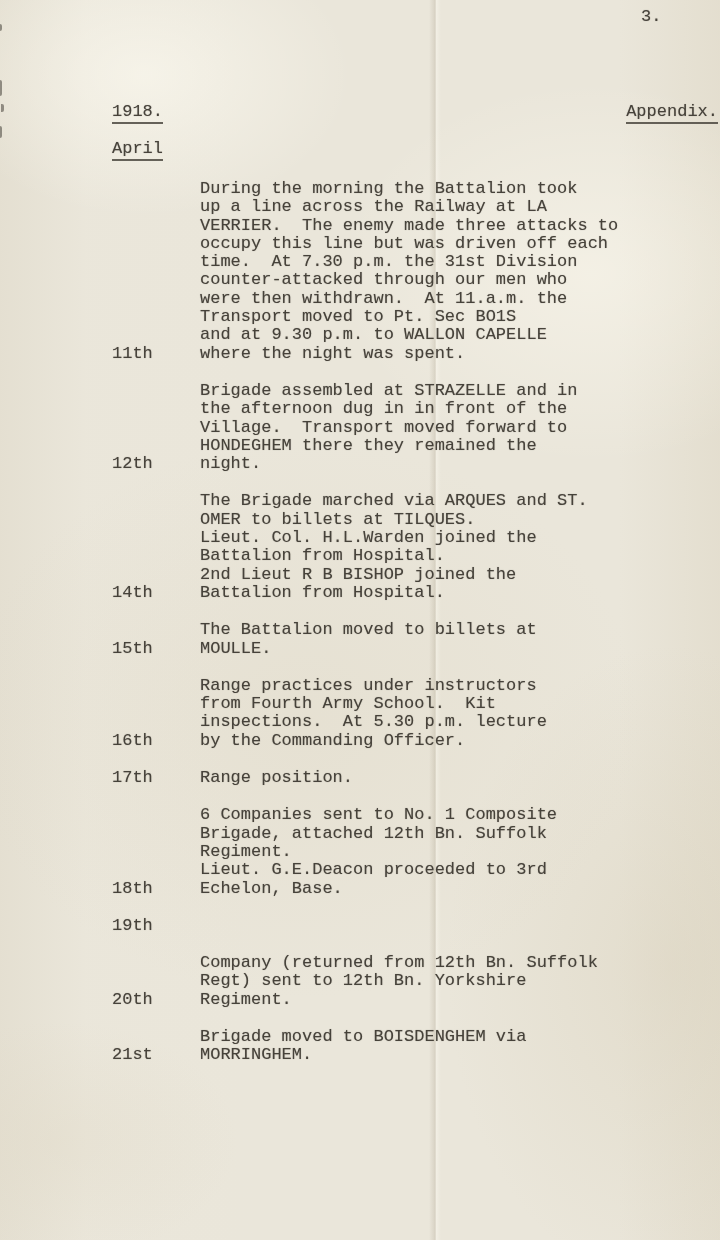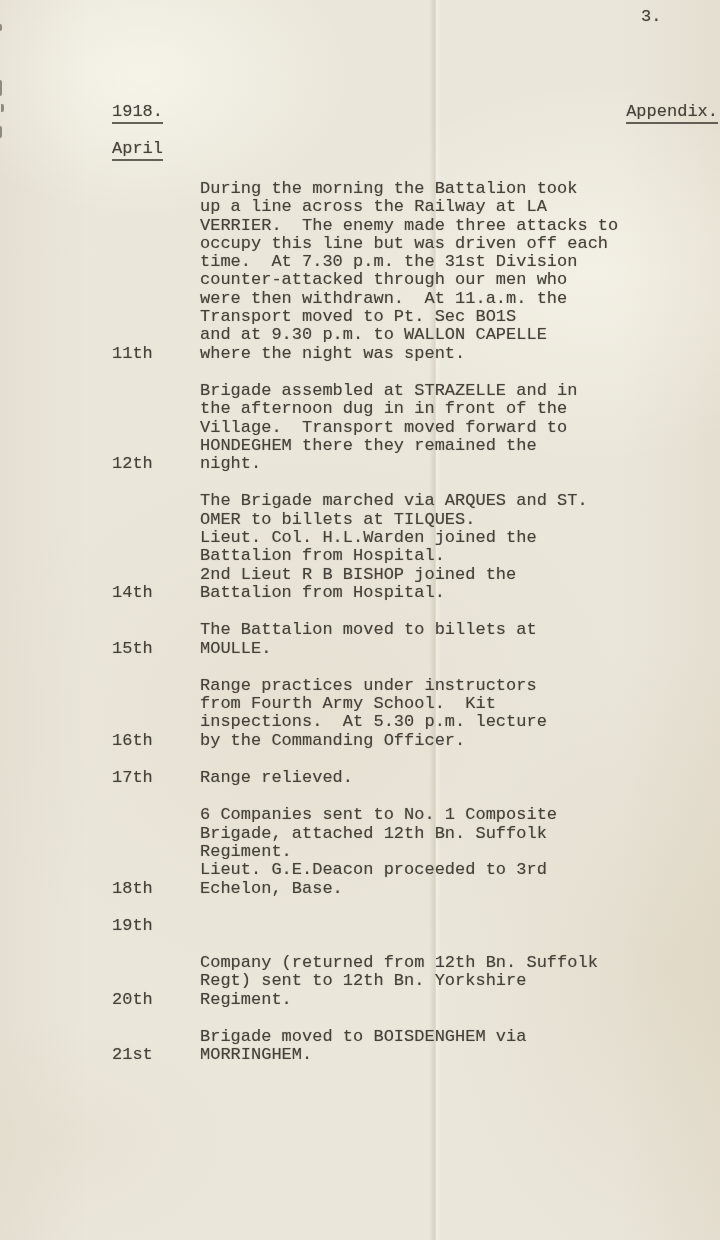"Range relieved." div.entry-text { text: relieved -> position }
